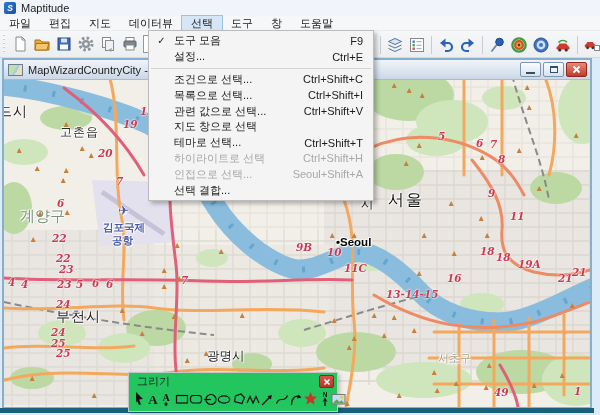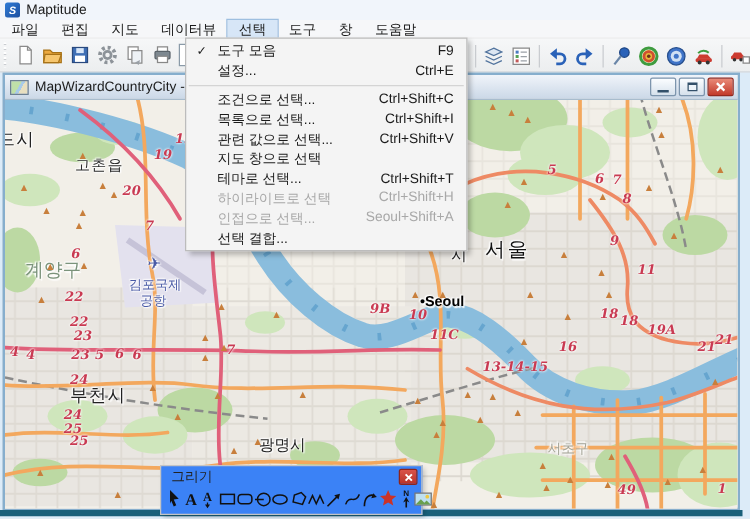"김포국제" .airport { font-weight: normal -> bold }
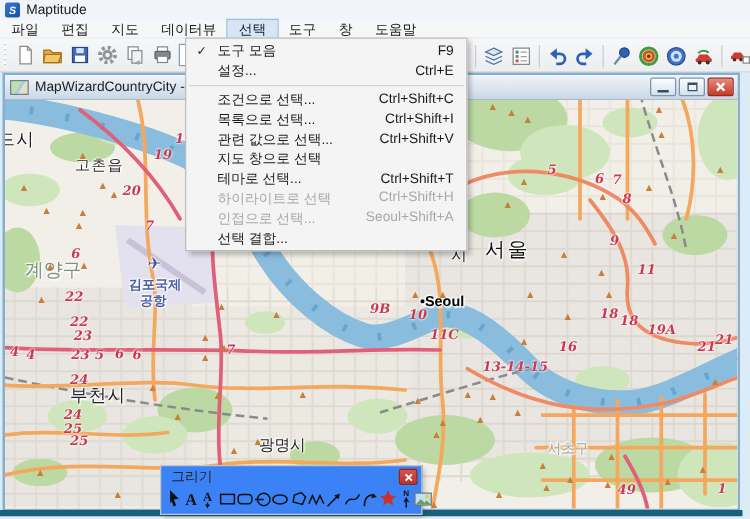"그리기" .palette { background: #3b82f6 -> #22c55e }
